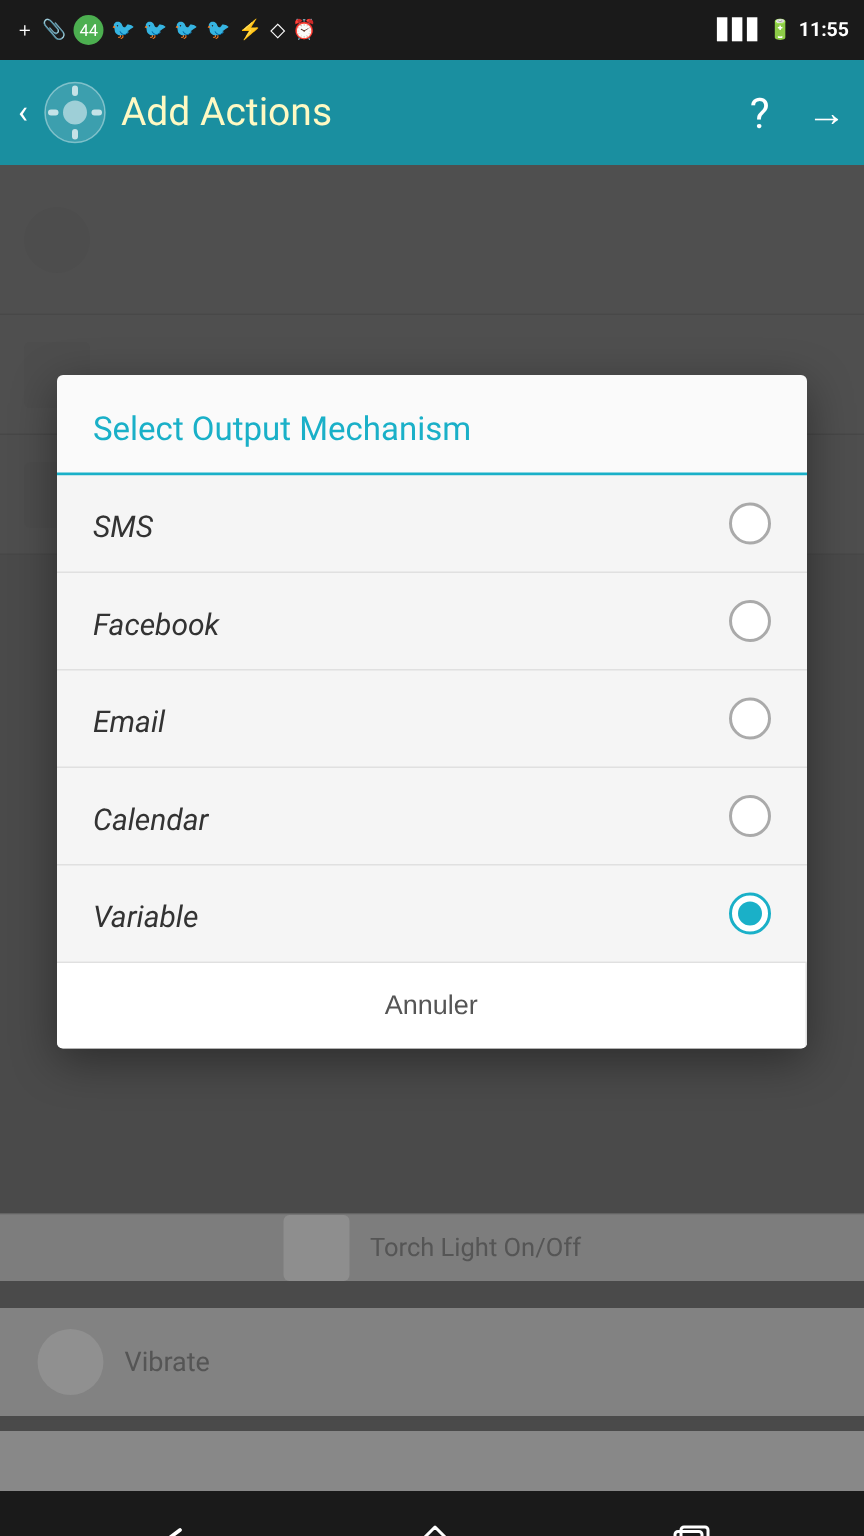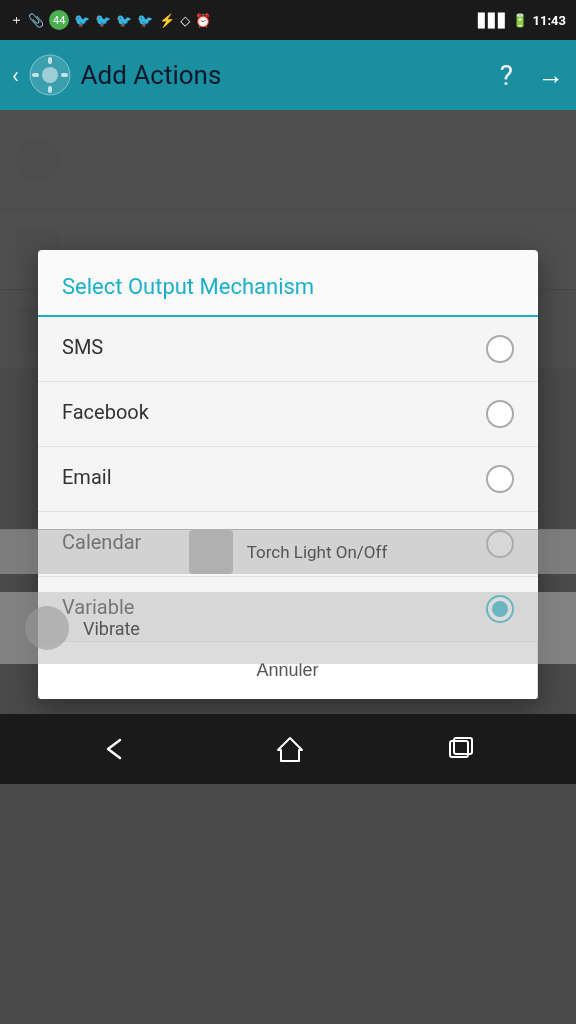"11:43" span { text: 11:43 -> 11:55 }
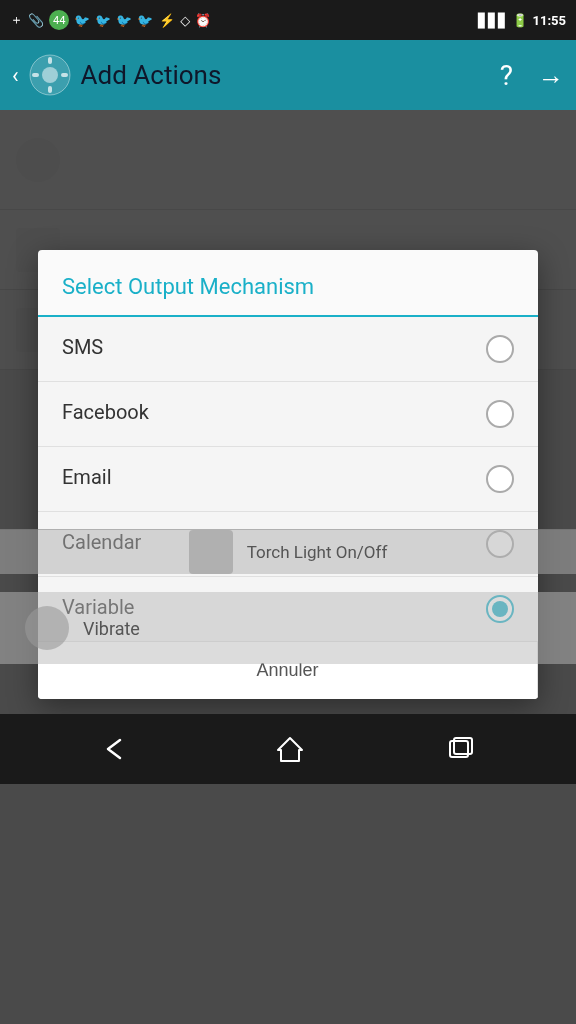"Add Actions" .app-bar-title { color: #0f172a -> #fef9c3 }
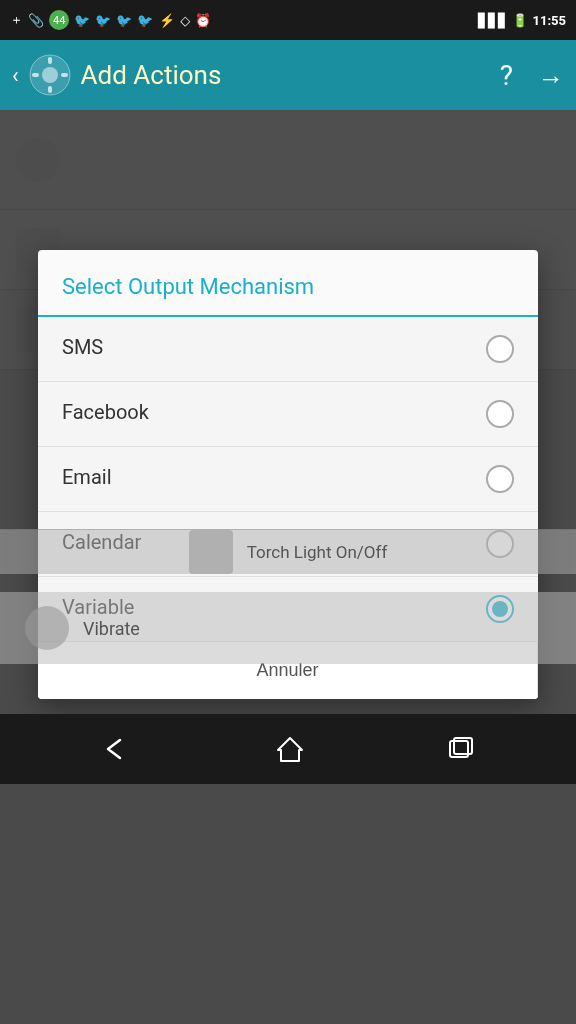"Select Output Mechanism" .bg-content { height: 604px -> 884px }
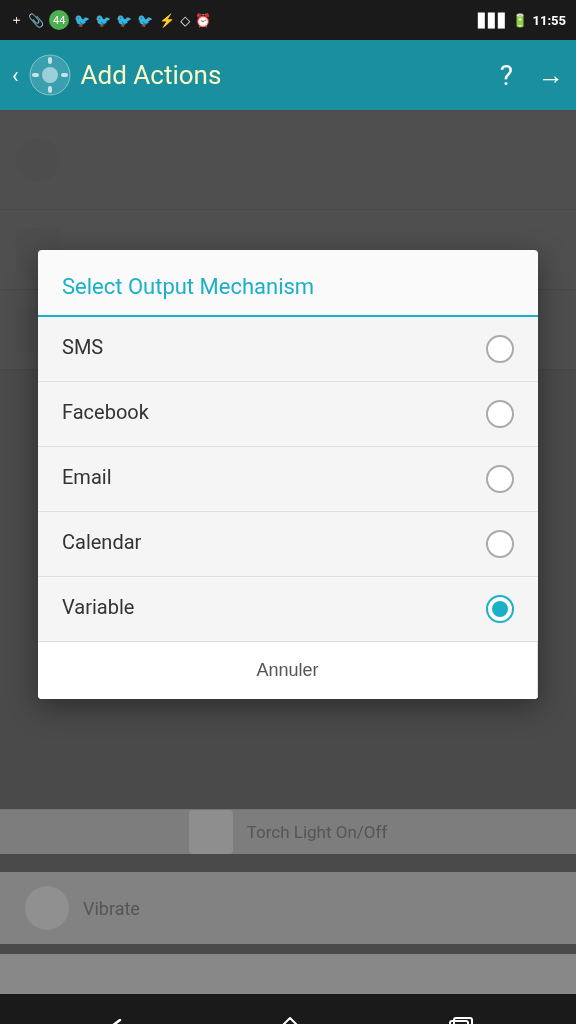"SMS" .radio-item { align-items: flex-start -> flex-end; font-style: none -> italic }
